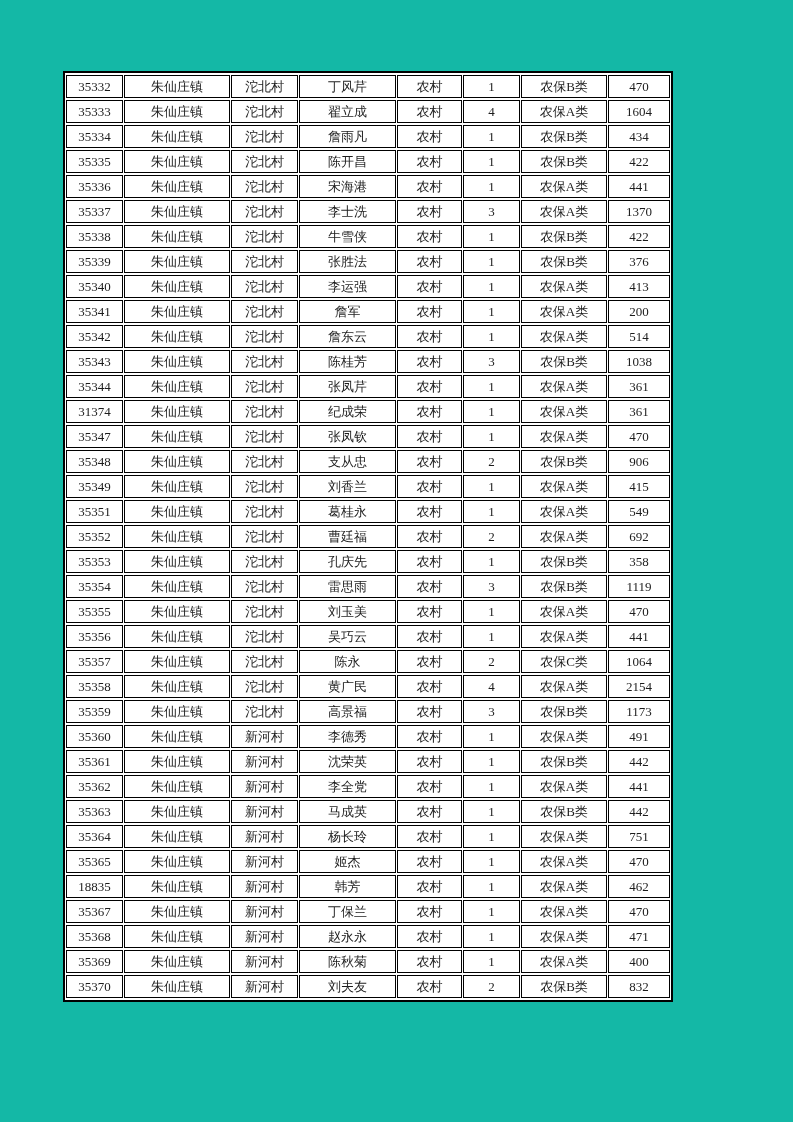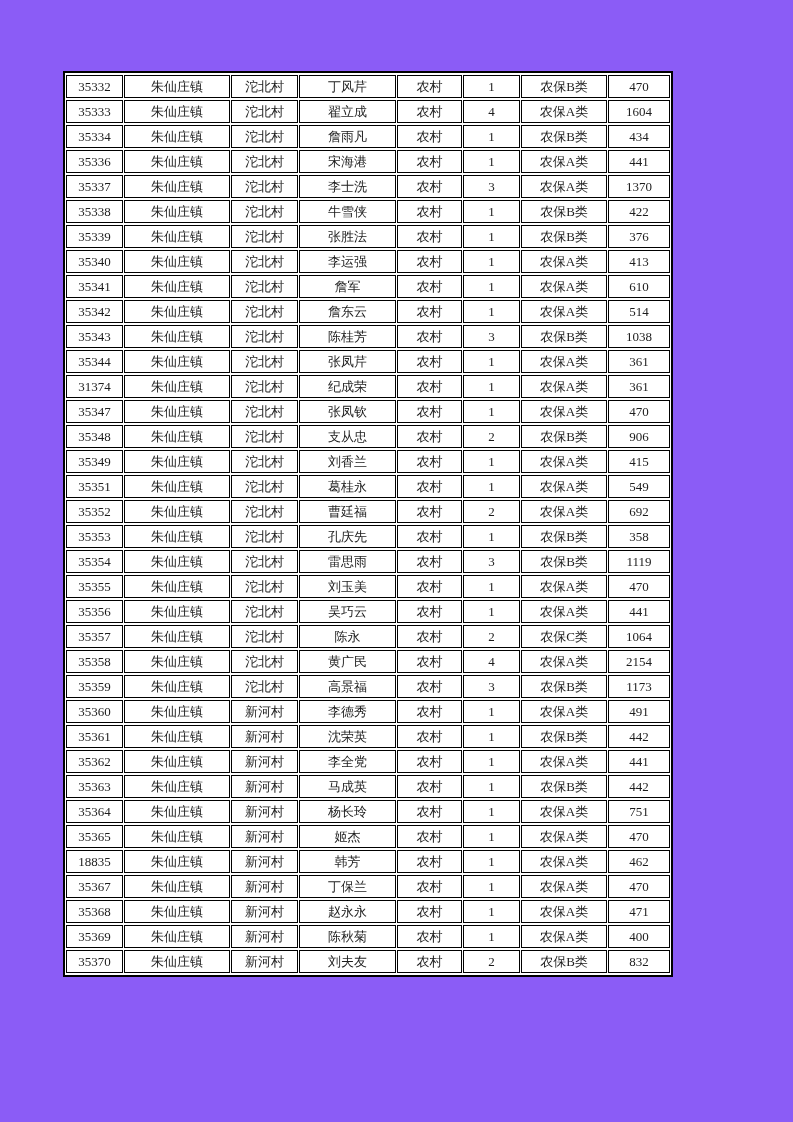"35332" .page { background: #8b5cf6 -> #14b8a6 }
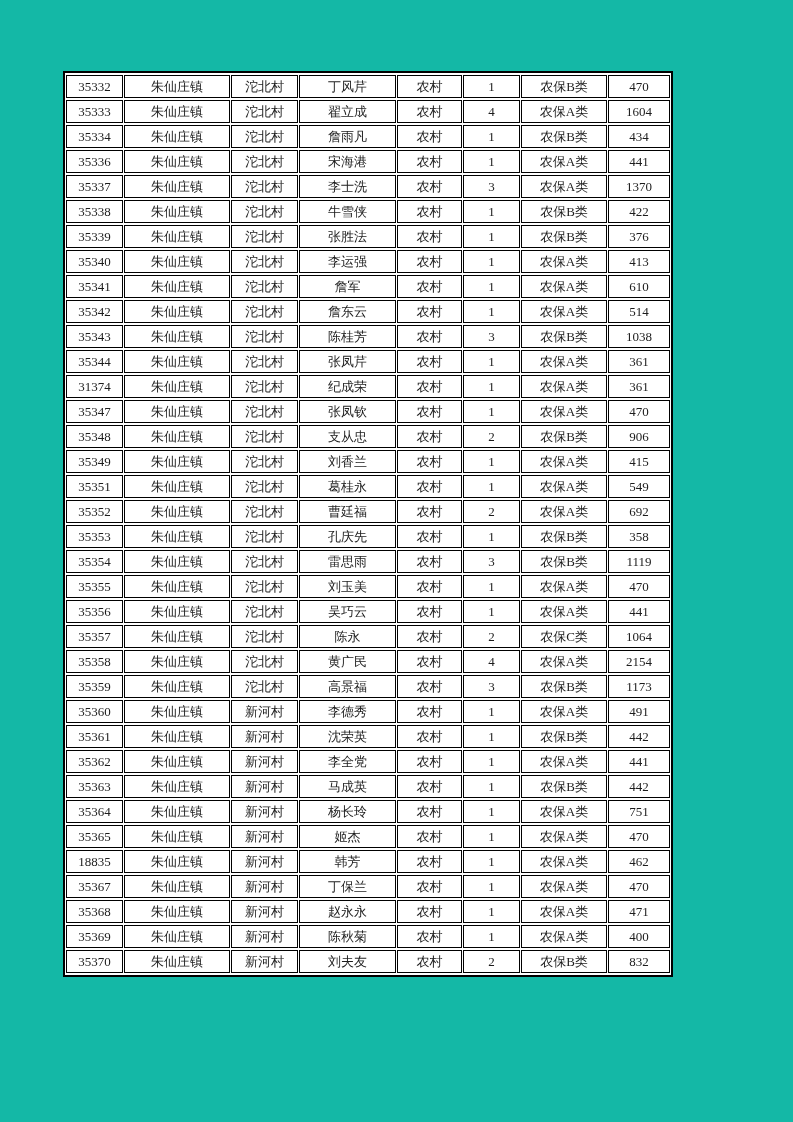"35335" tr { html: none -> <tr> <td>35335</td> <td>朱仙庄镇</td> <td>沱北村</td> <td>陈开昌</td> <td>农村</td> <td>1</td> <td>农保B类</td> <td>422</td> </tr> }
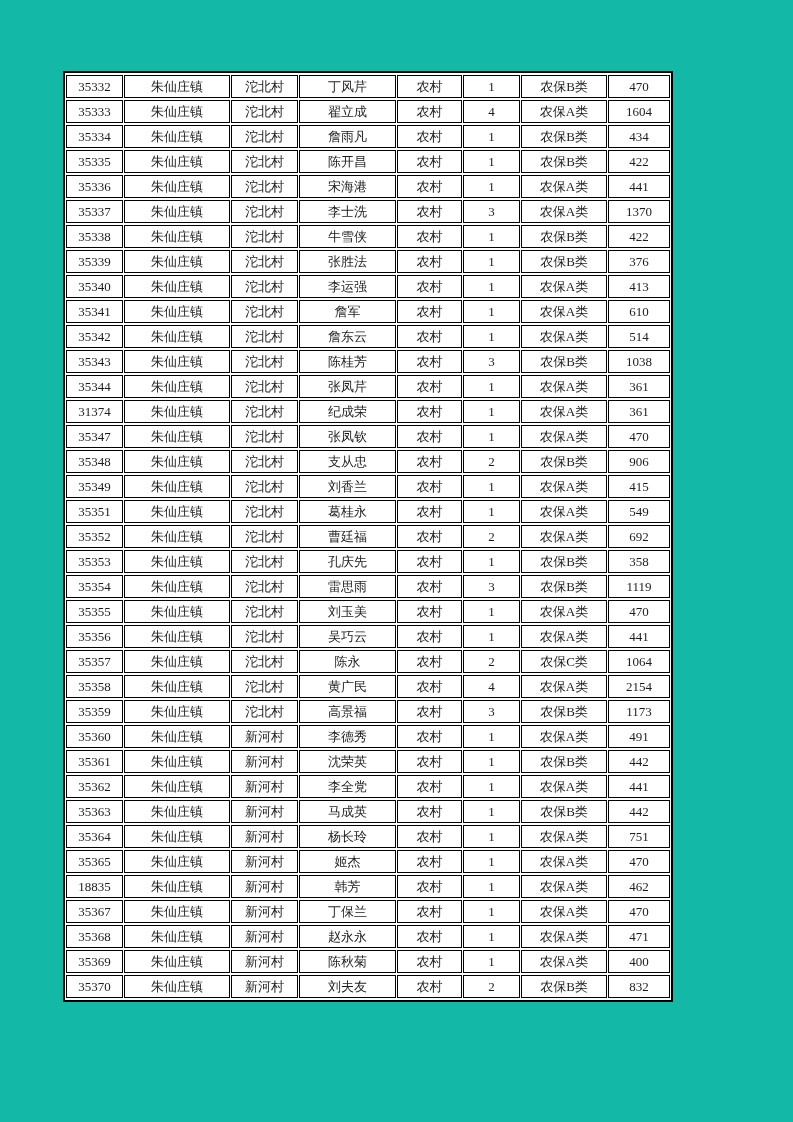"610" td { text: 610 -> 200 }
